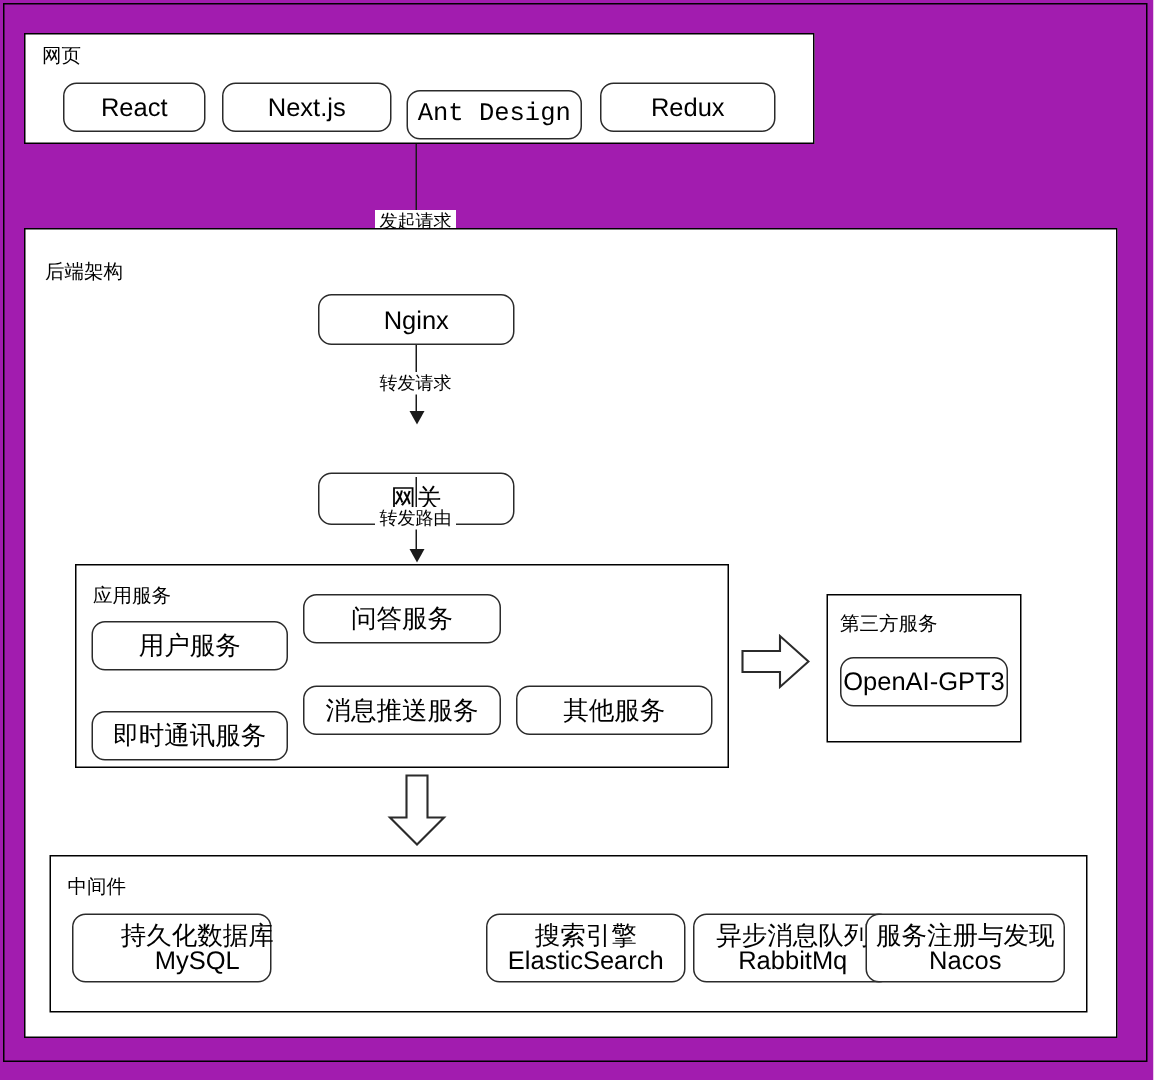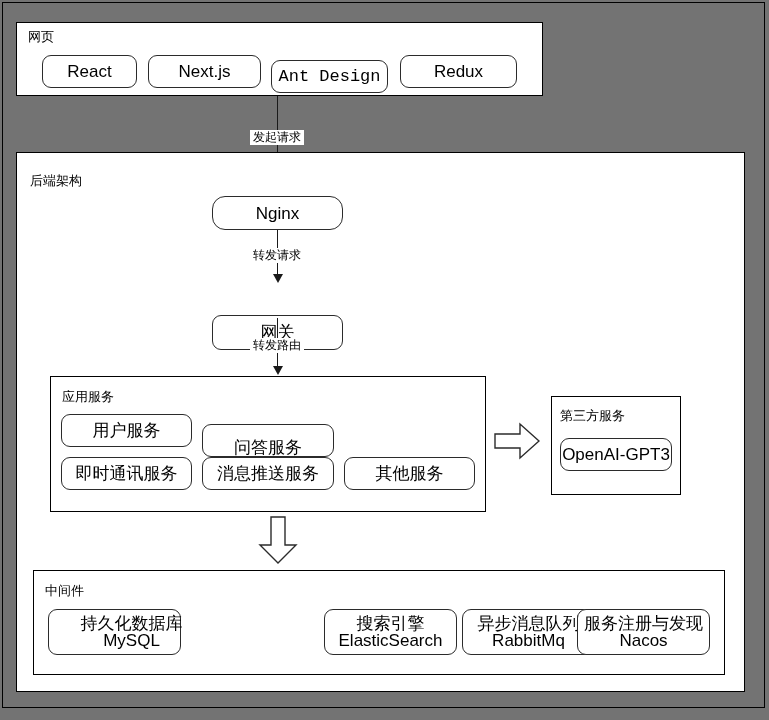"网页" #canvas { background: #737373 -> #a21caf }
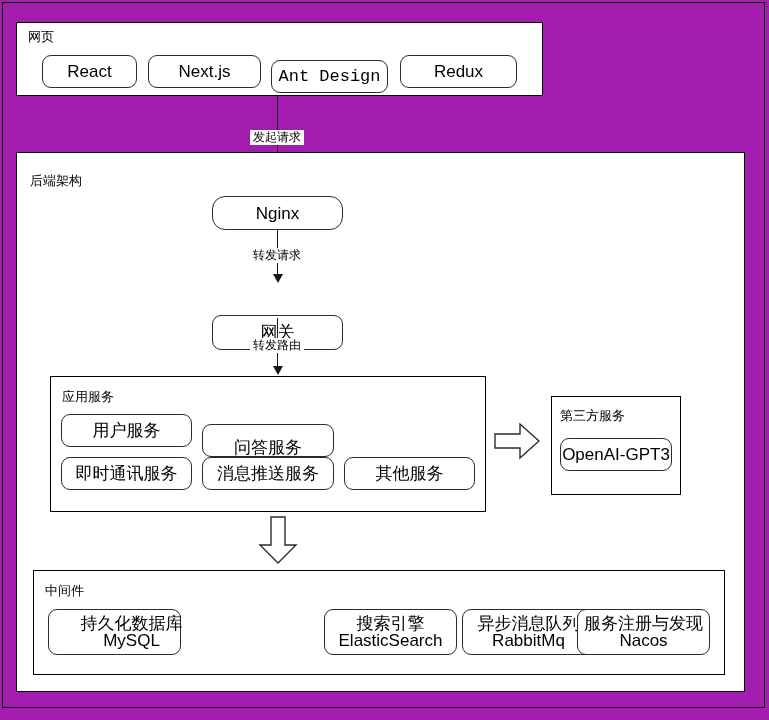"发起请求" div.edge-label { top: 130px -> 140px }
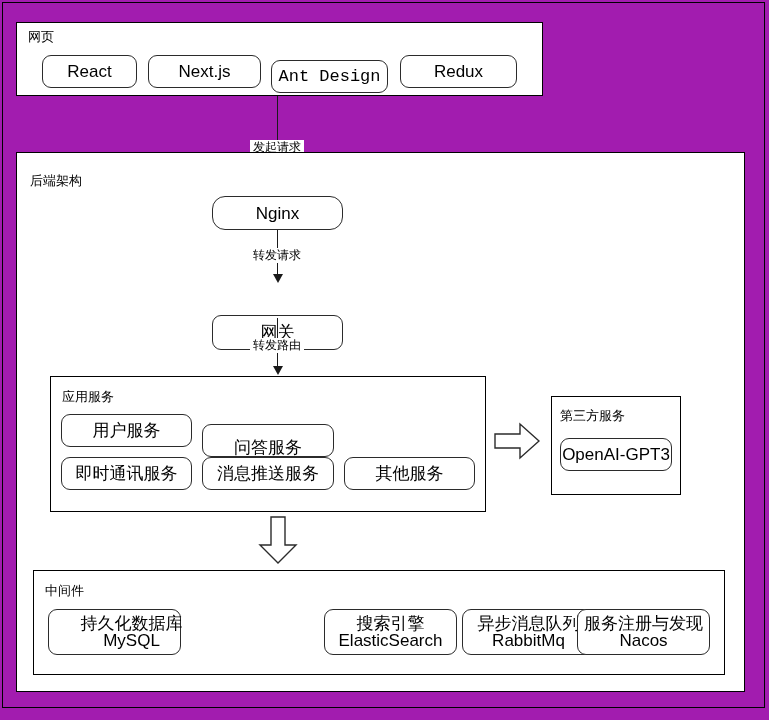"Nginx" div.node { border-radius: 13px -> none }
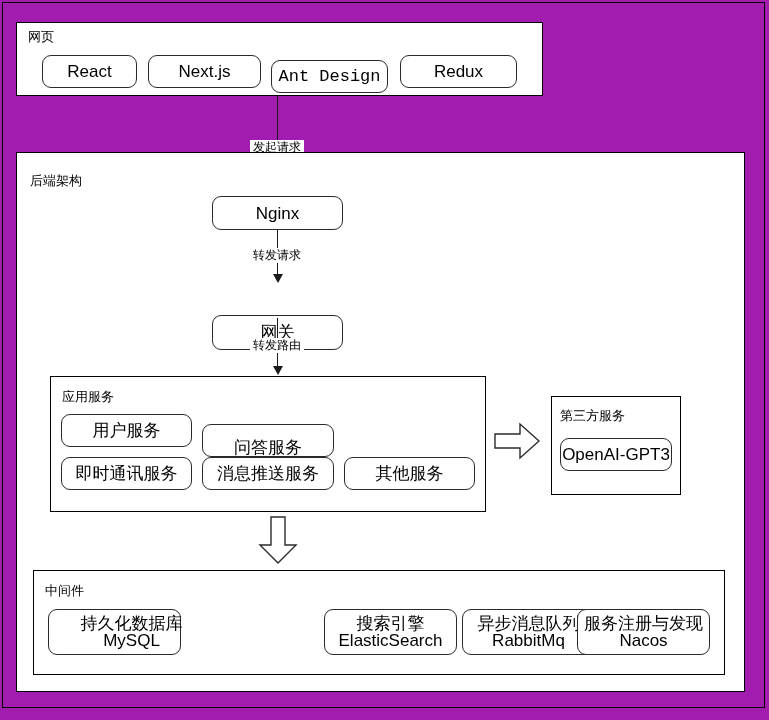"问答服务" div.node { justify-content: flex-end -> none; top: 424px -> 396px }
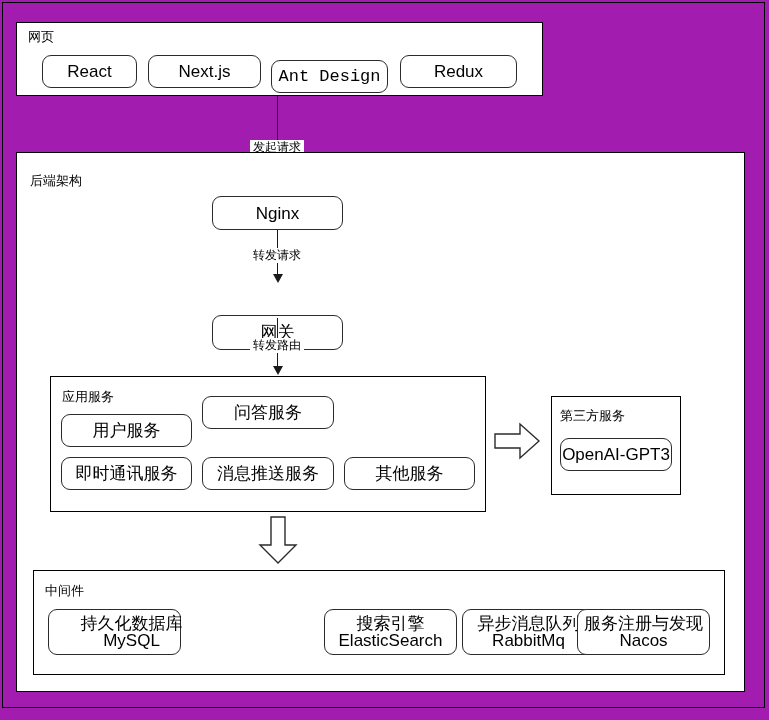"即时通讯服务" div.node { top: 457px -> 474px }
